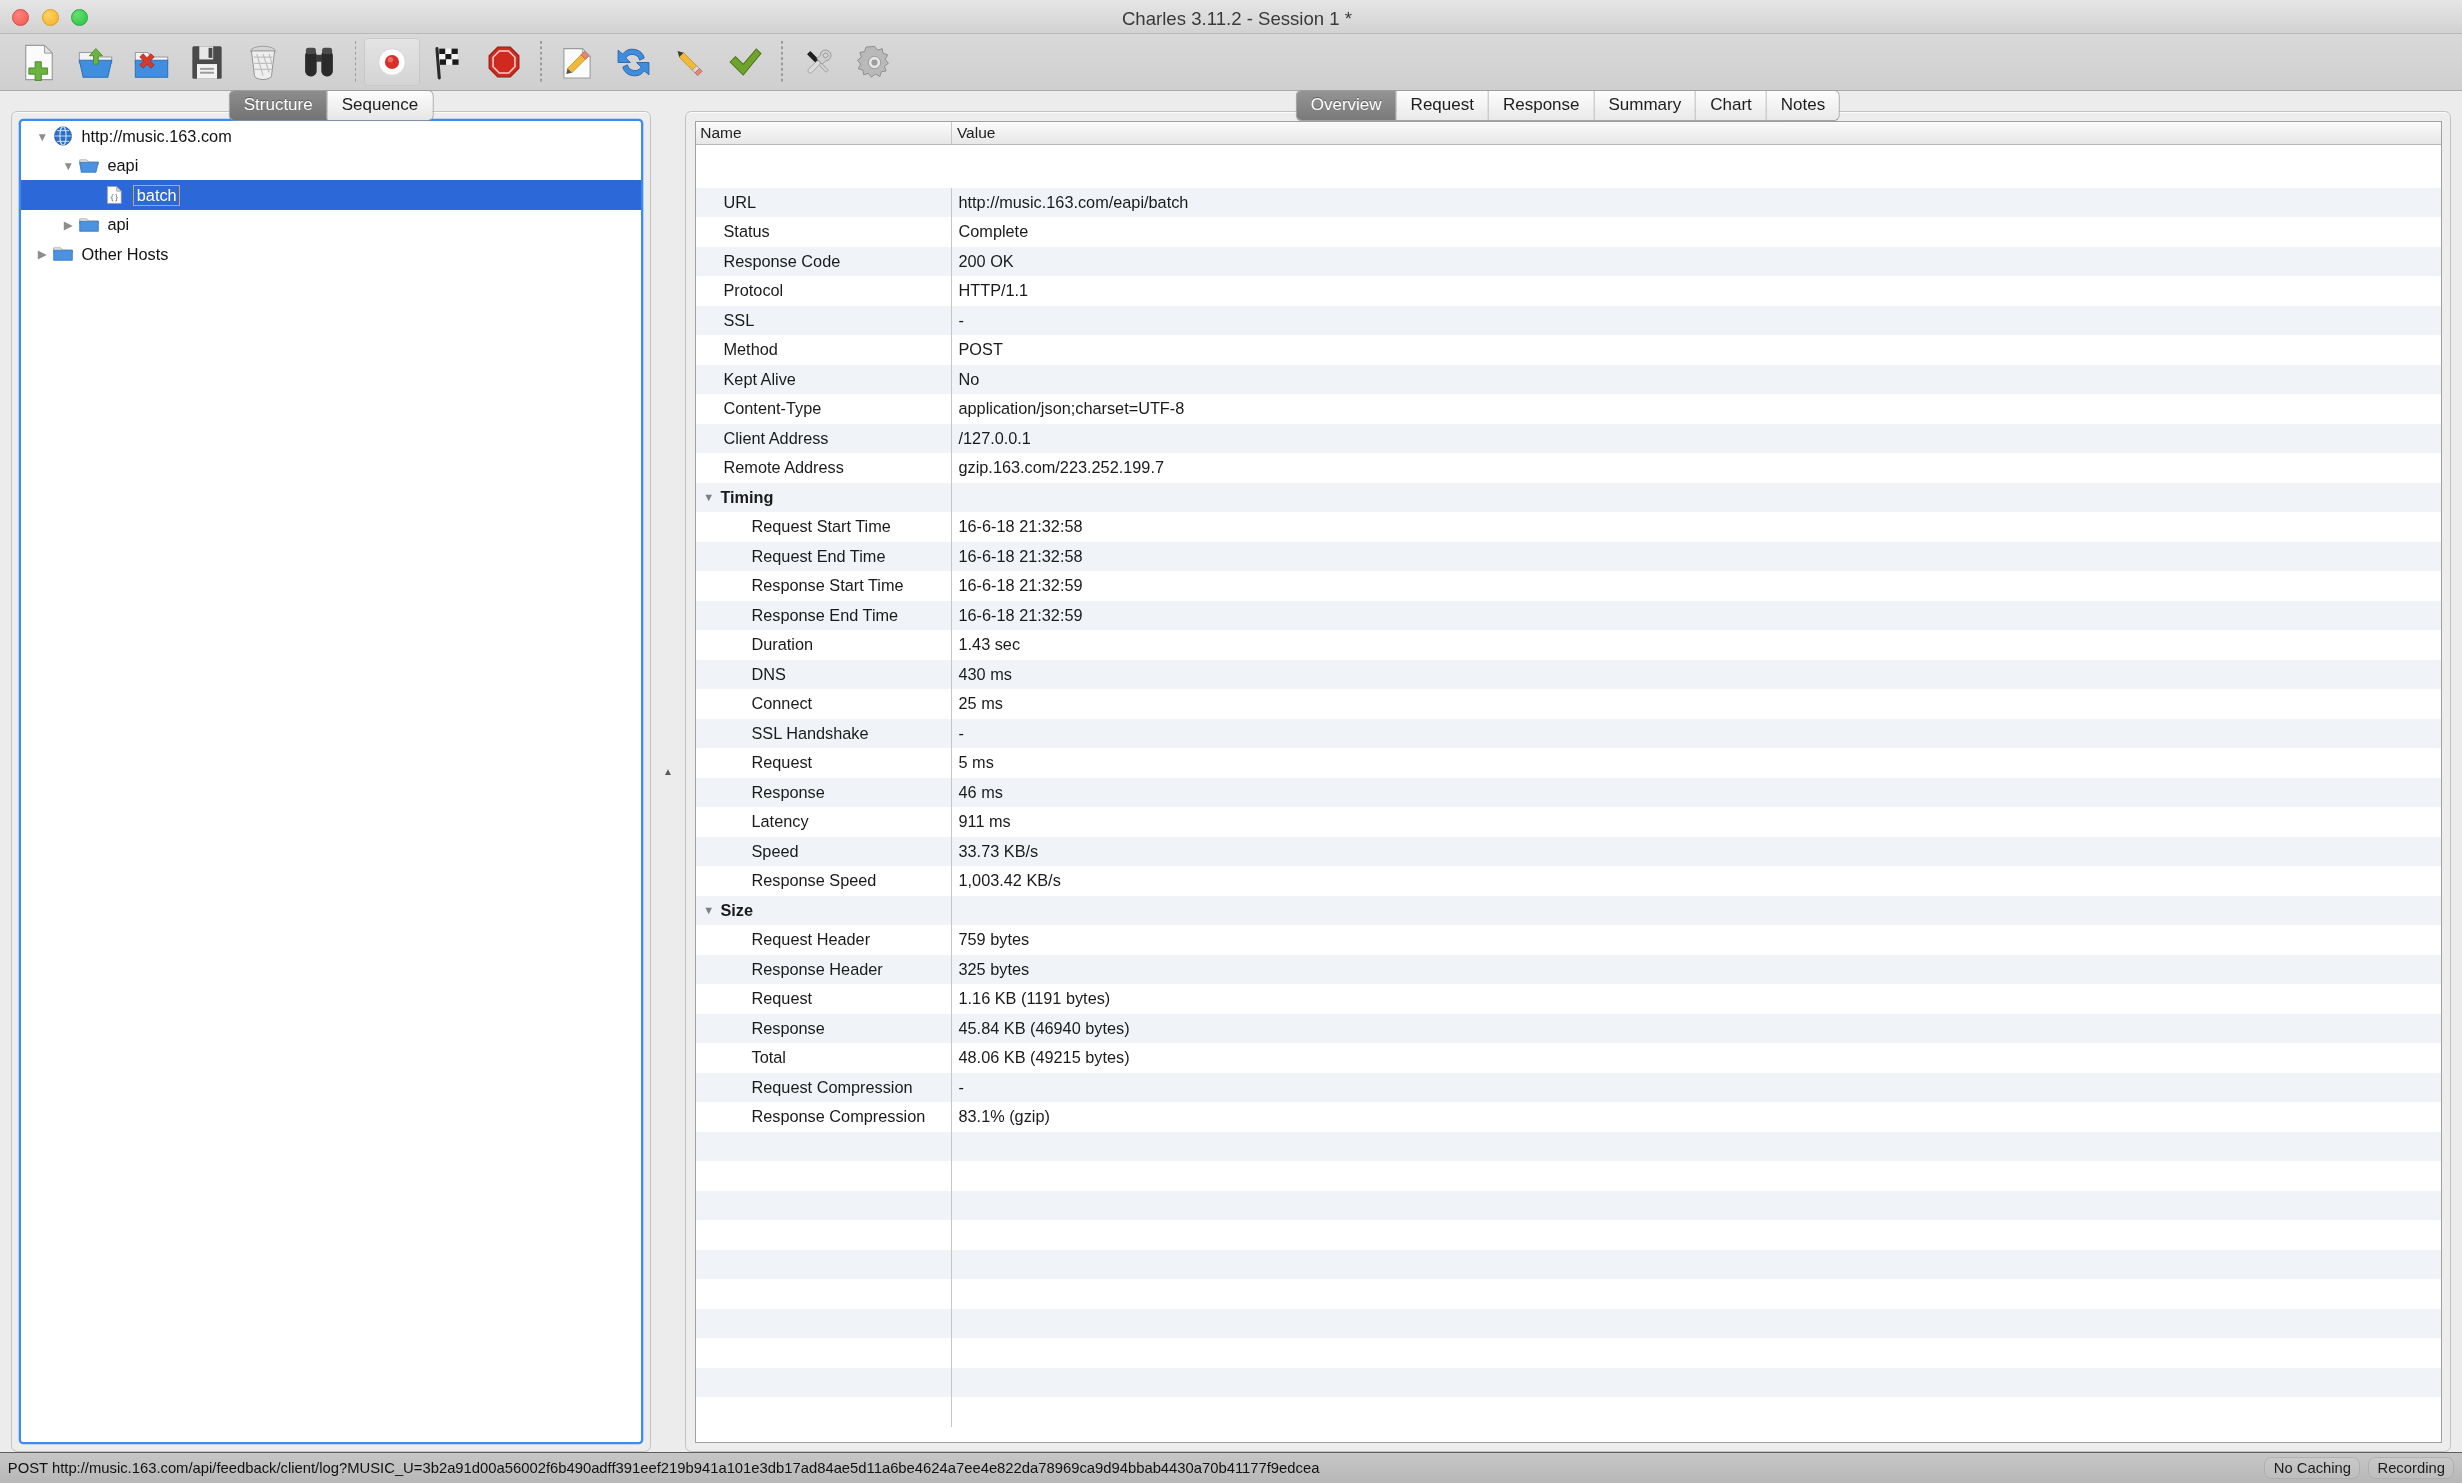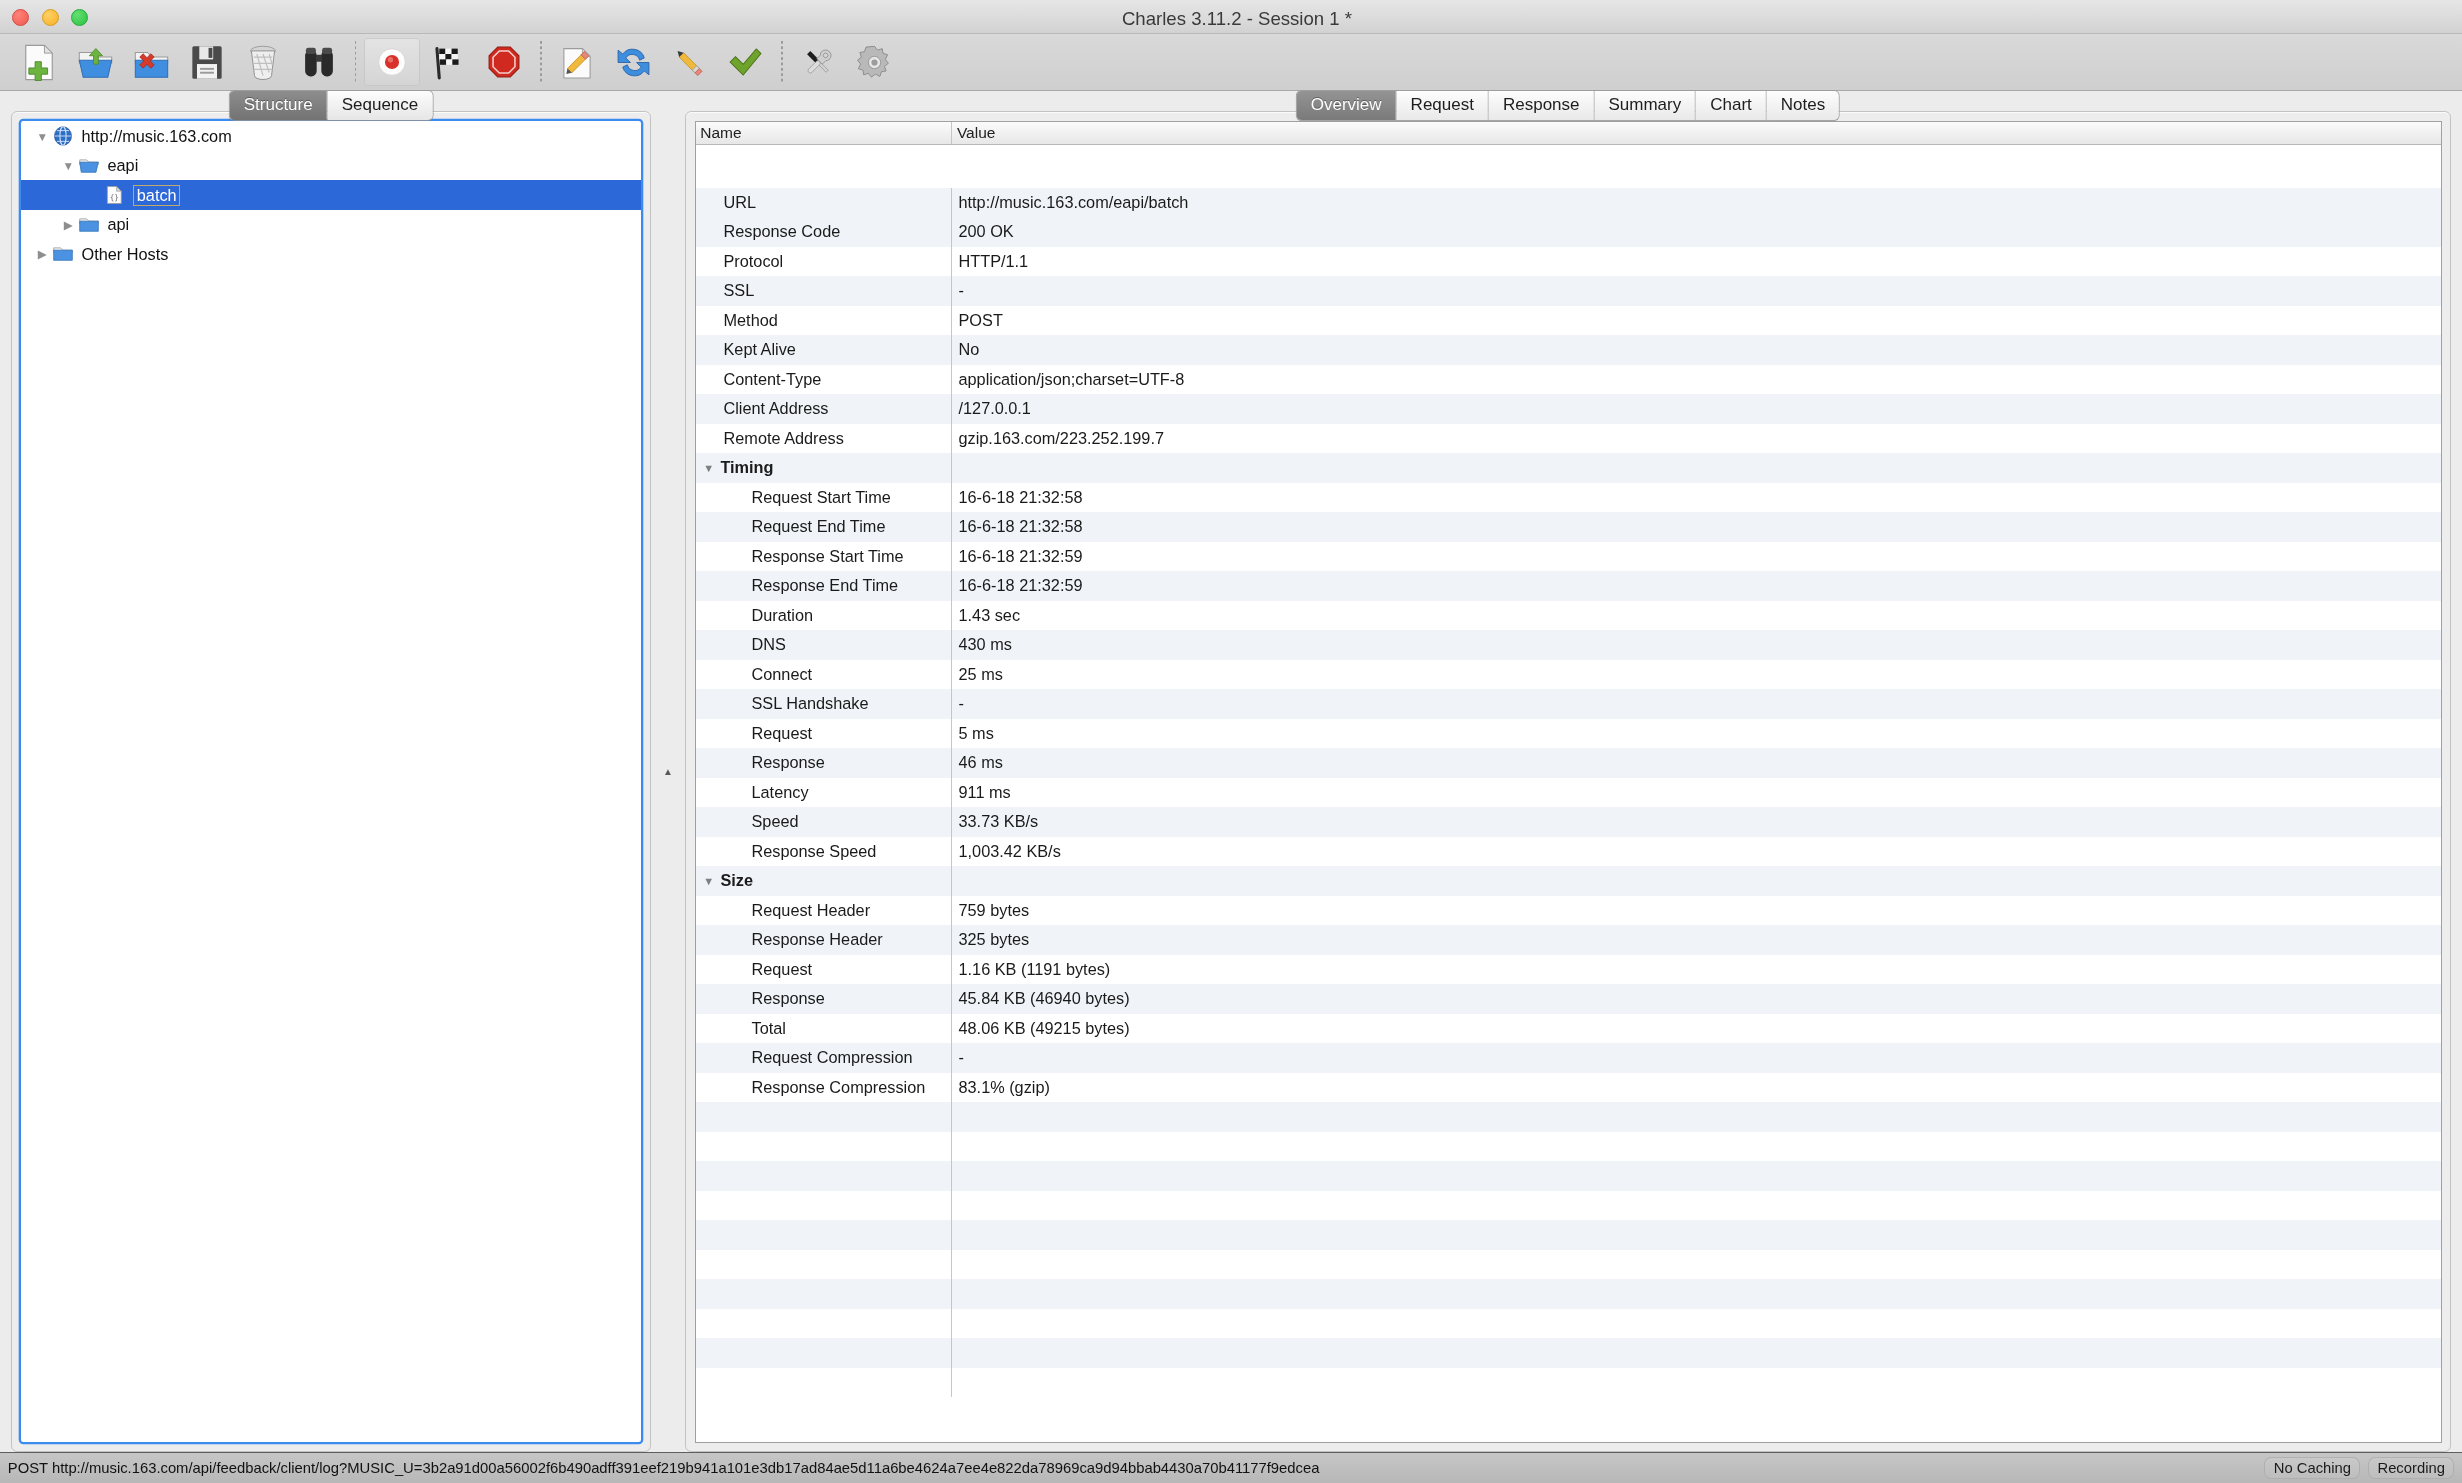"Status" div.row { html: none -> <div> <div> <span>Status</span> </div> <div>Complete</div> </div> }
